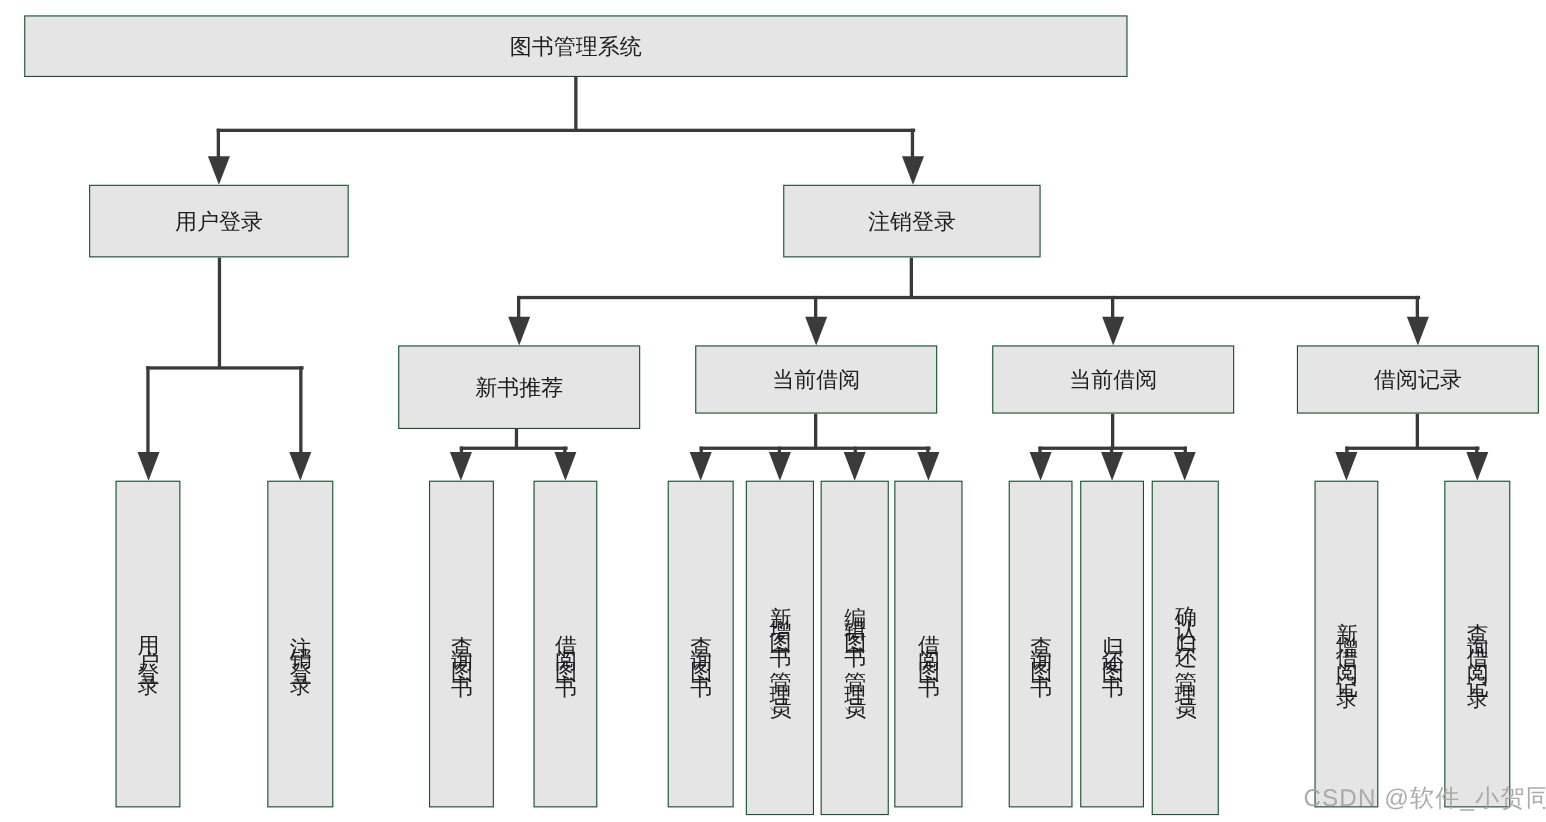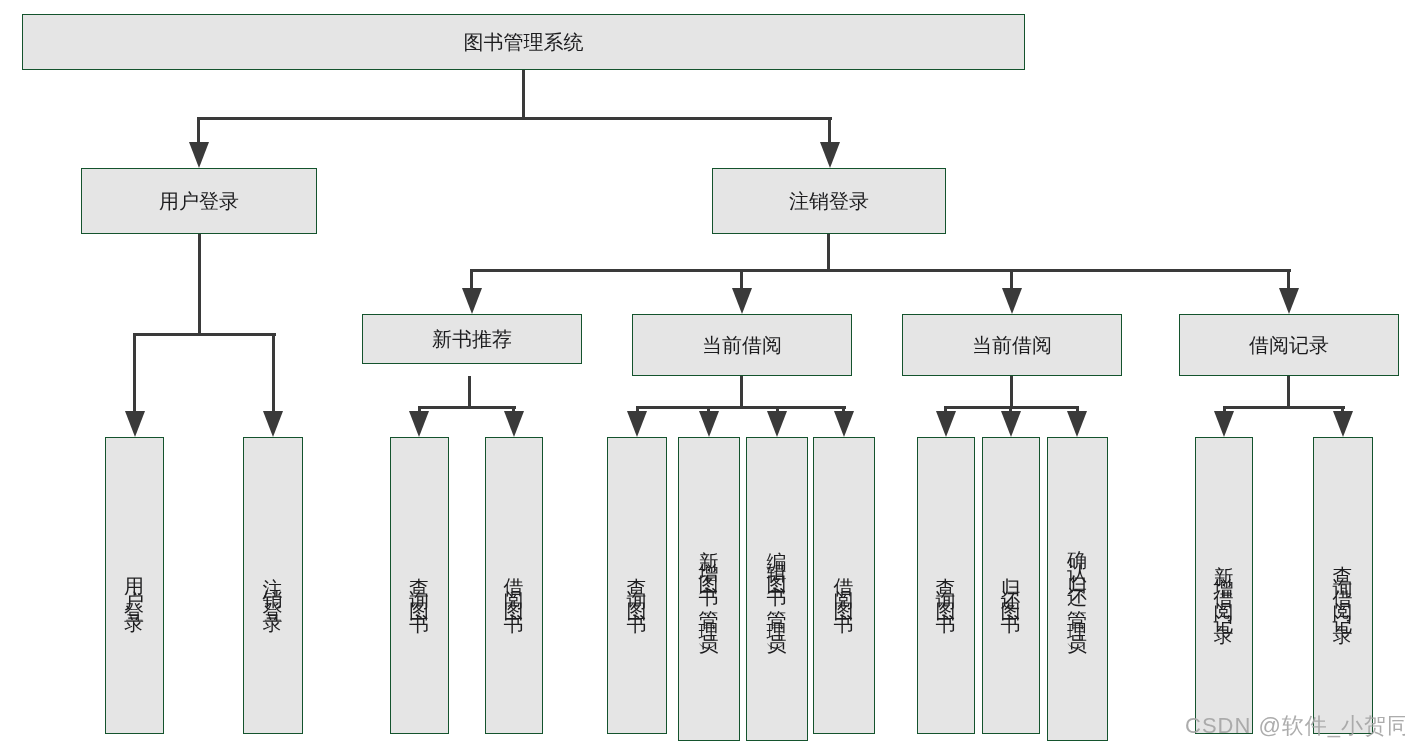"新书推荐" div.box { height: 50px -> 76px }
